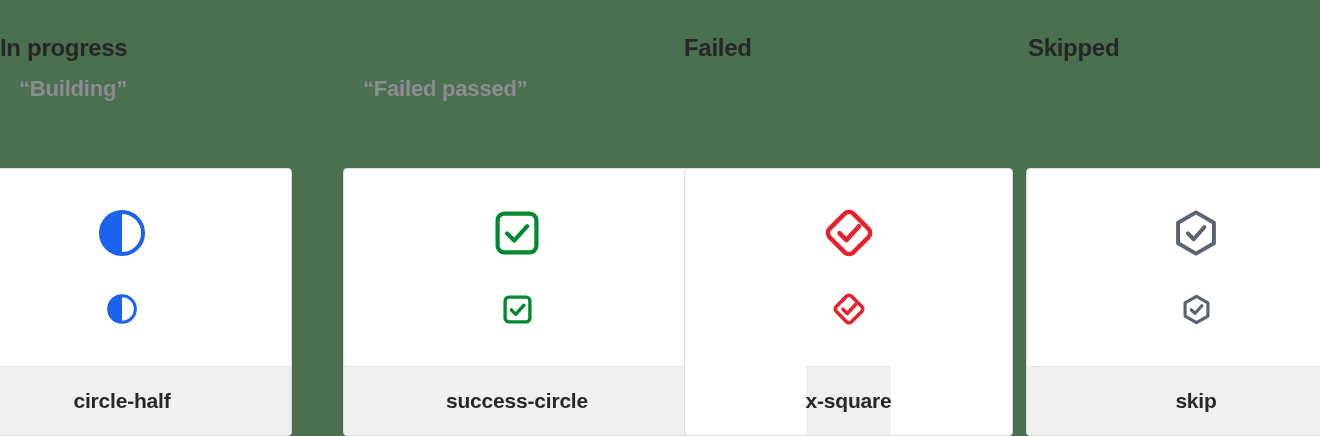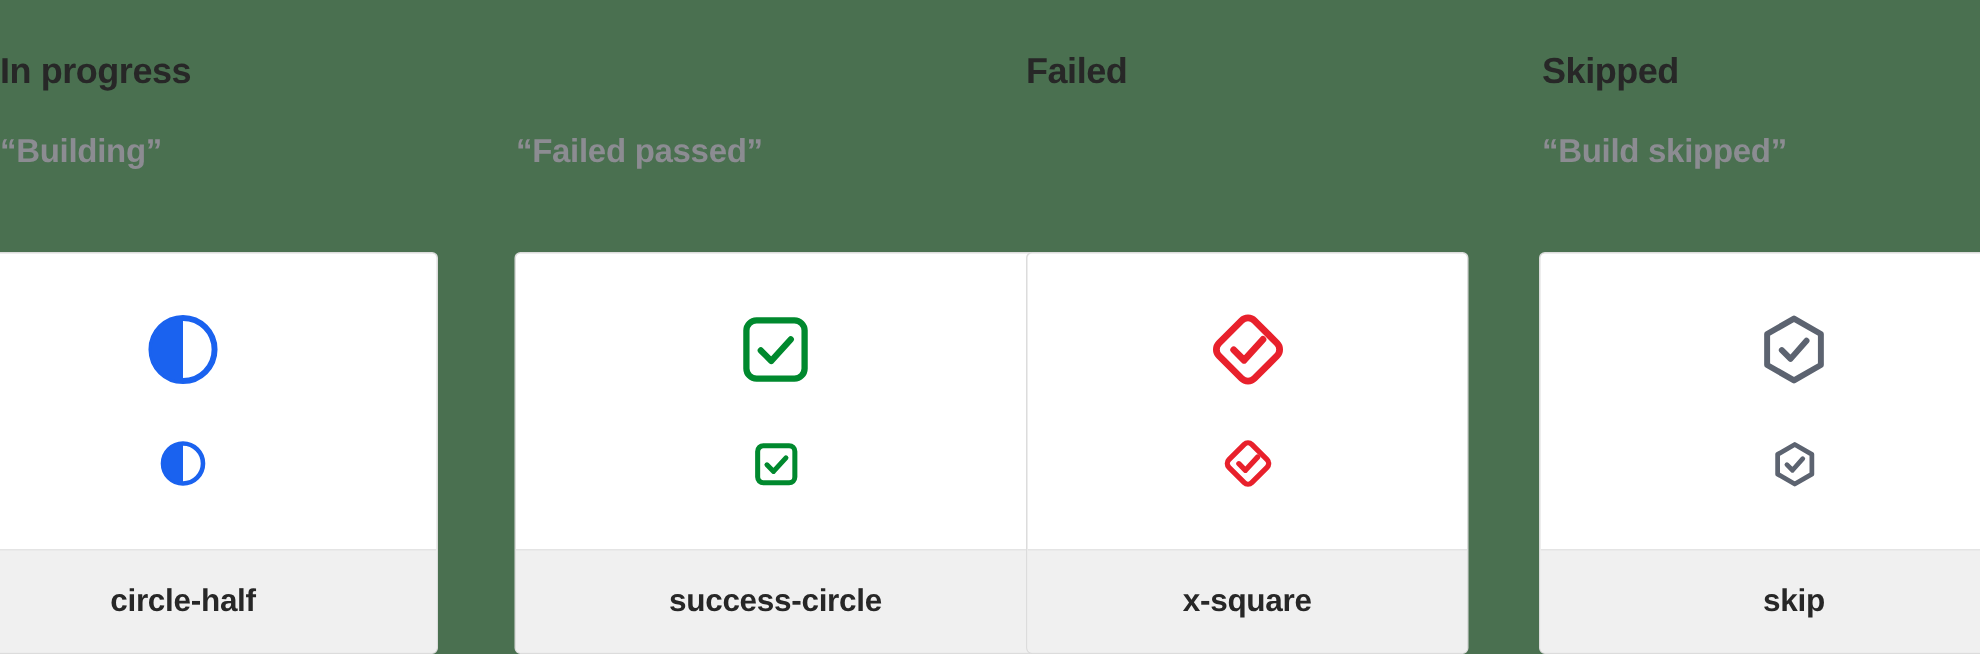"“Building”" .col-sub { padding-left: none -> 19px; top: 90px -> 78px }
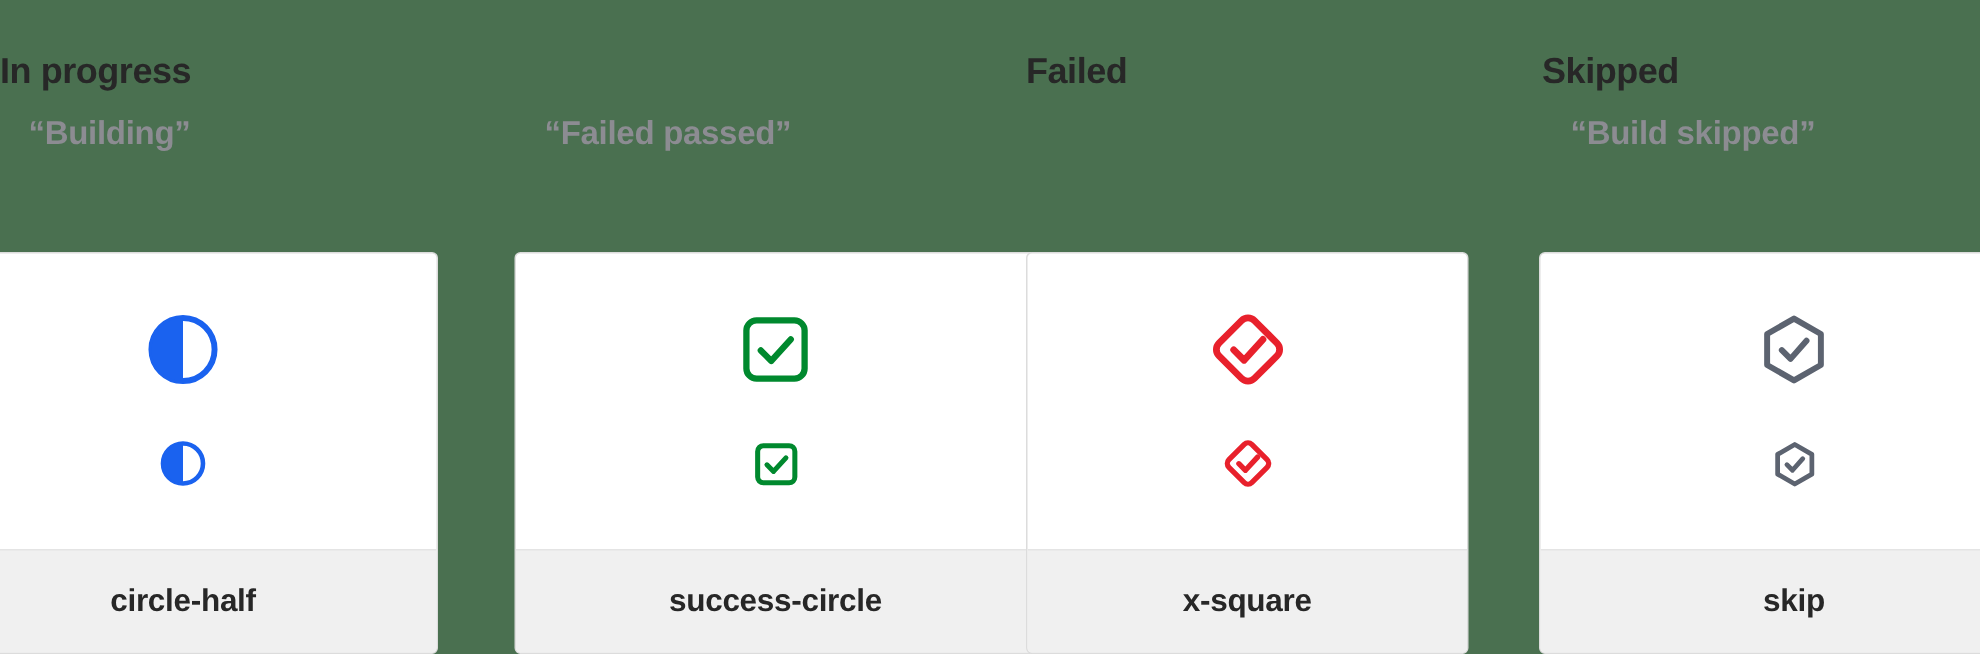"“Build skipped”" div.col-sub { html: <div>“Build skipped”</div> -> none }
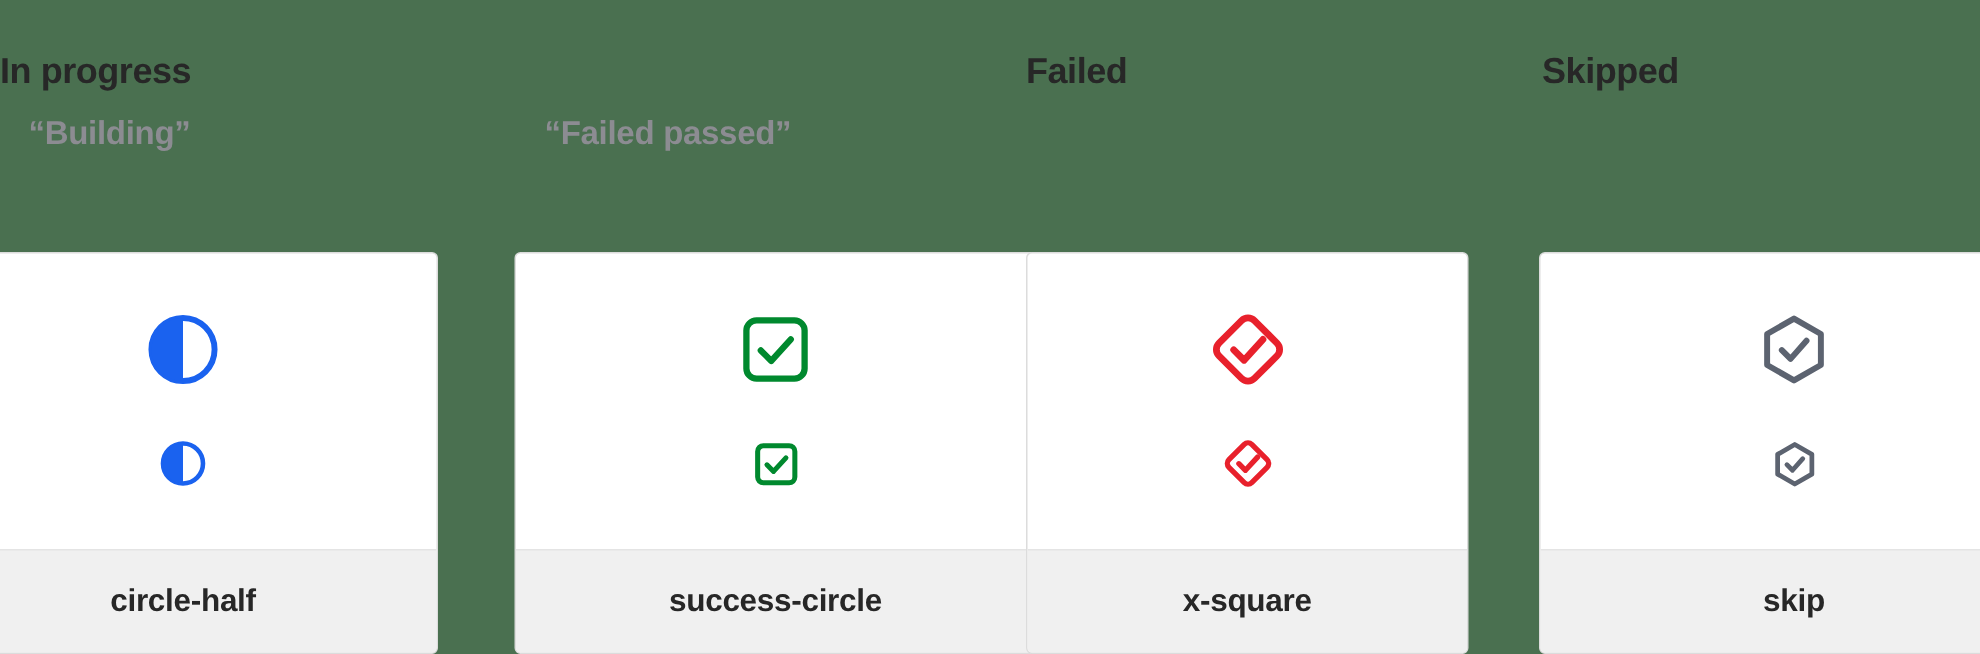"x-square" .column:nth-child(3) .card { align-items: none -> center; width: 295px -> 329px }
